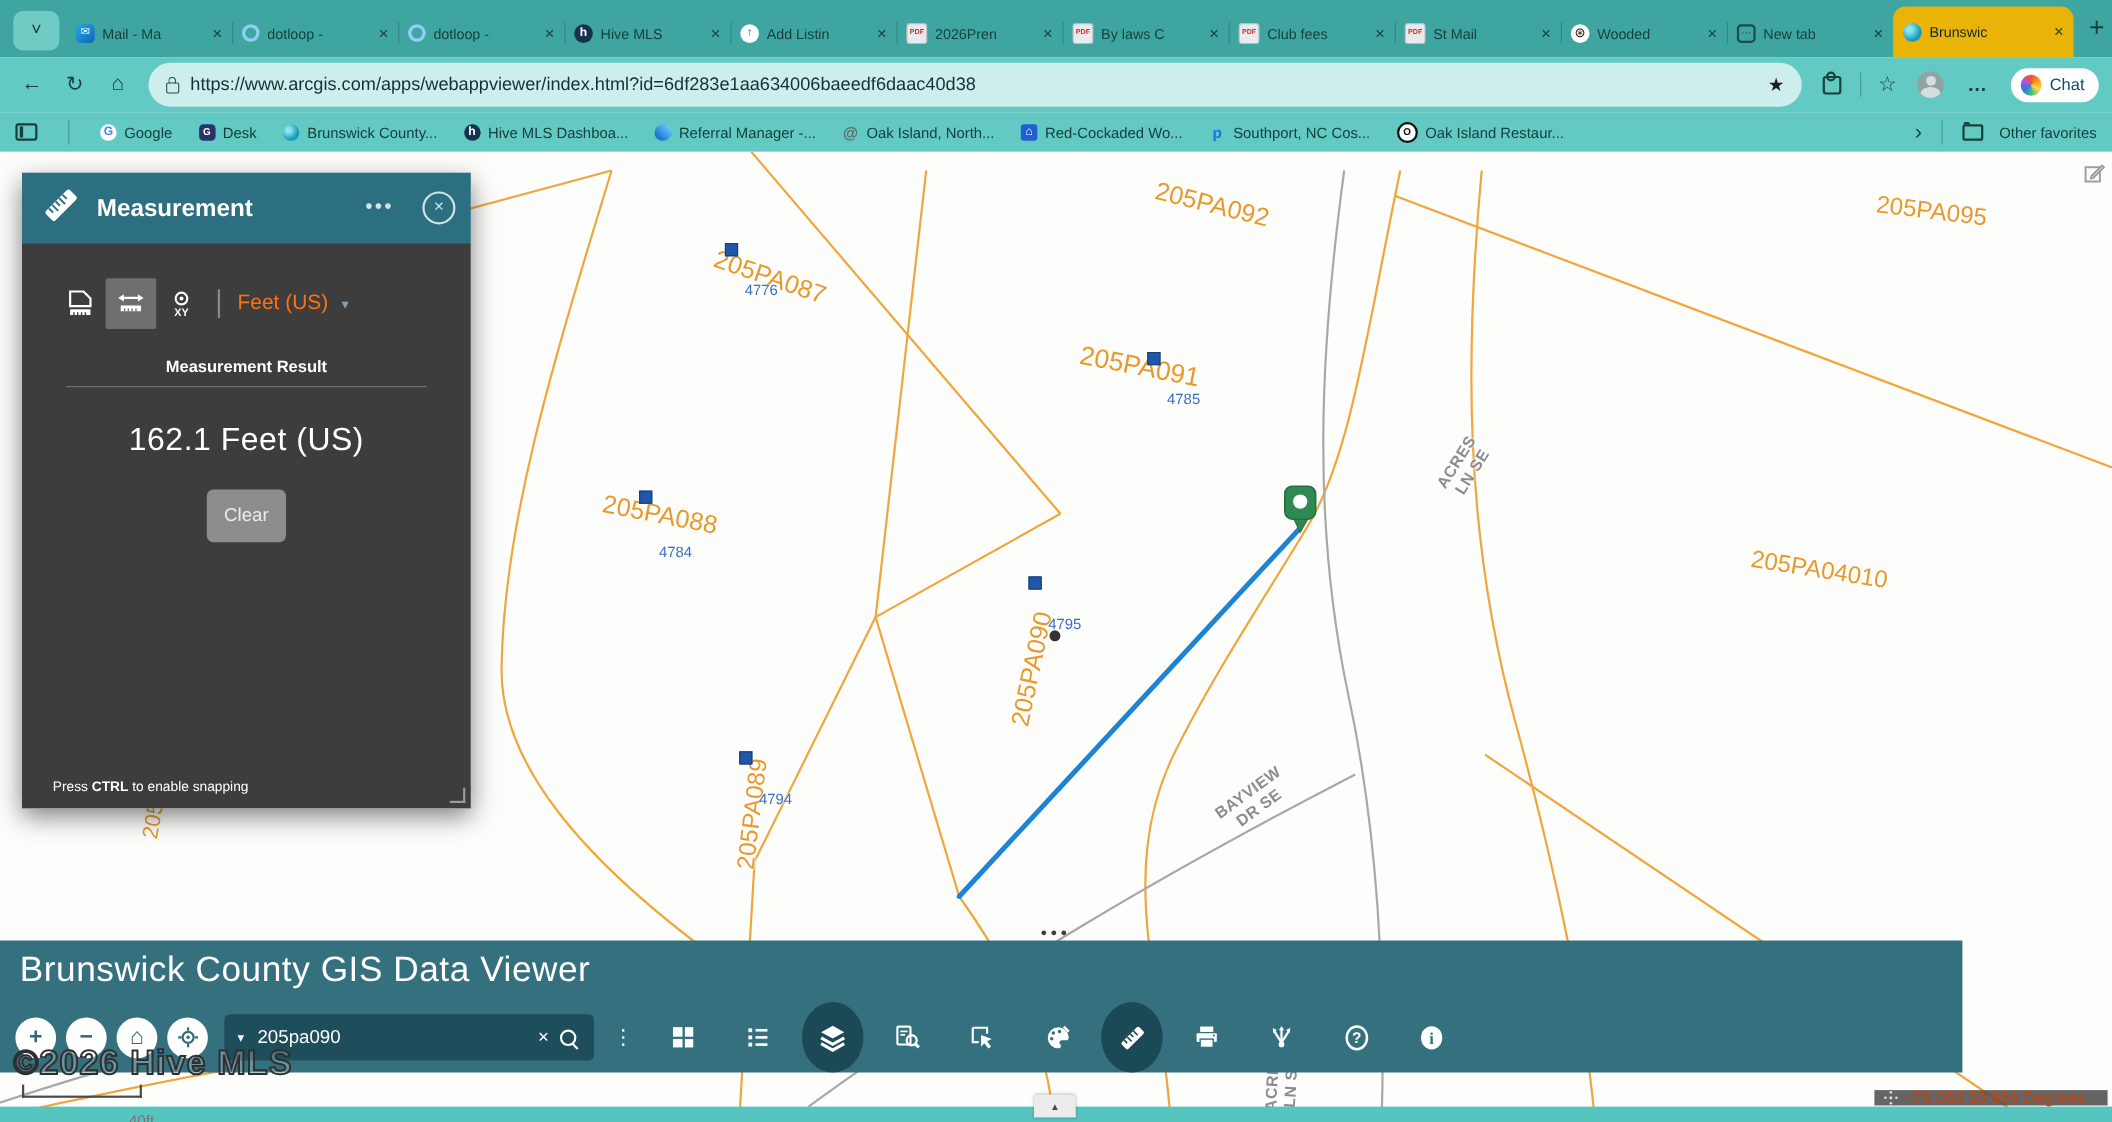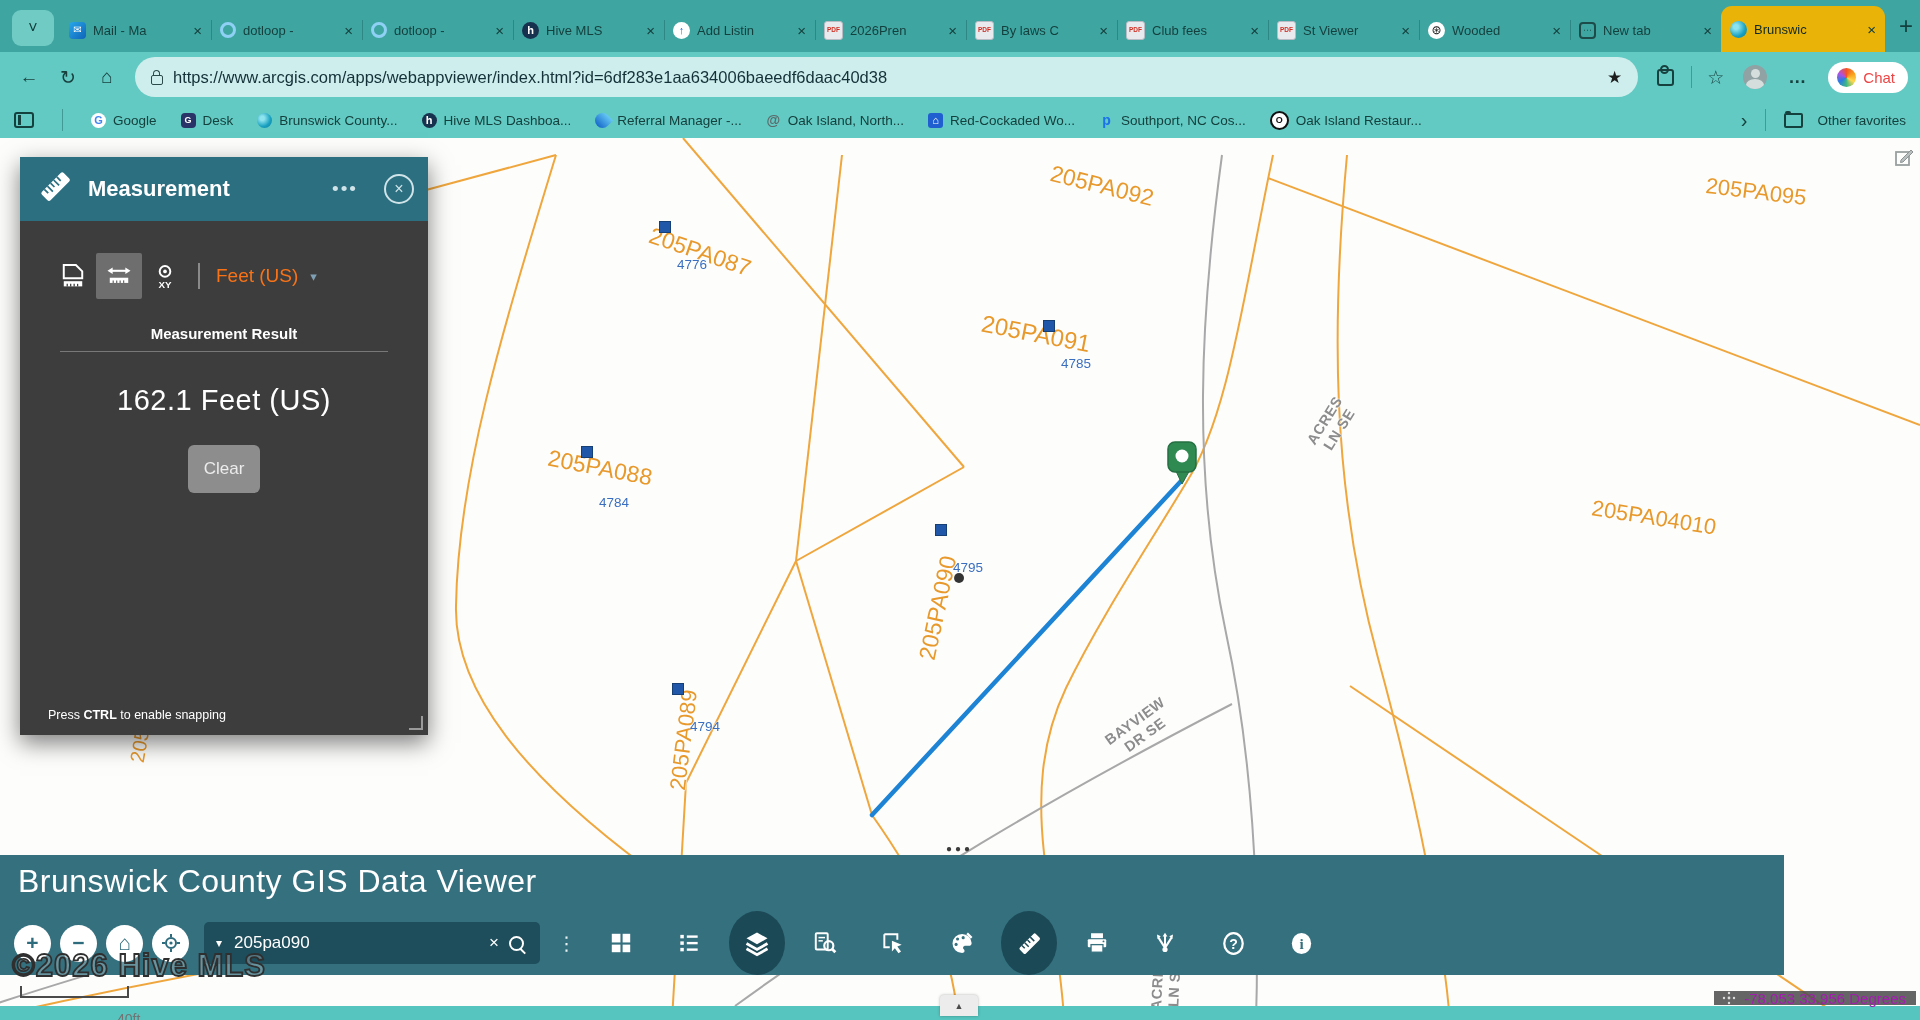"St Viewer" span.tab-title { text: Viewer -> Mail }
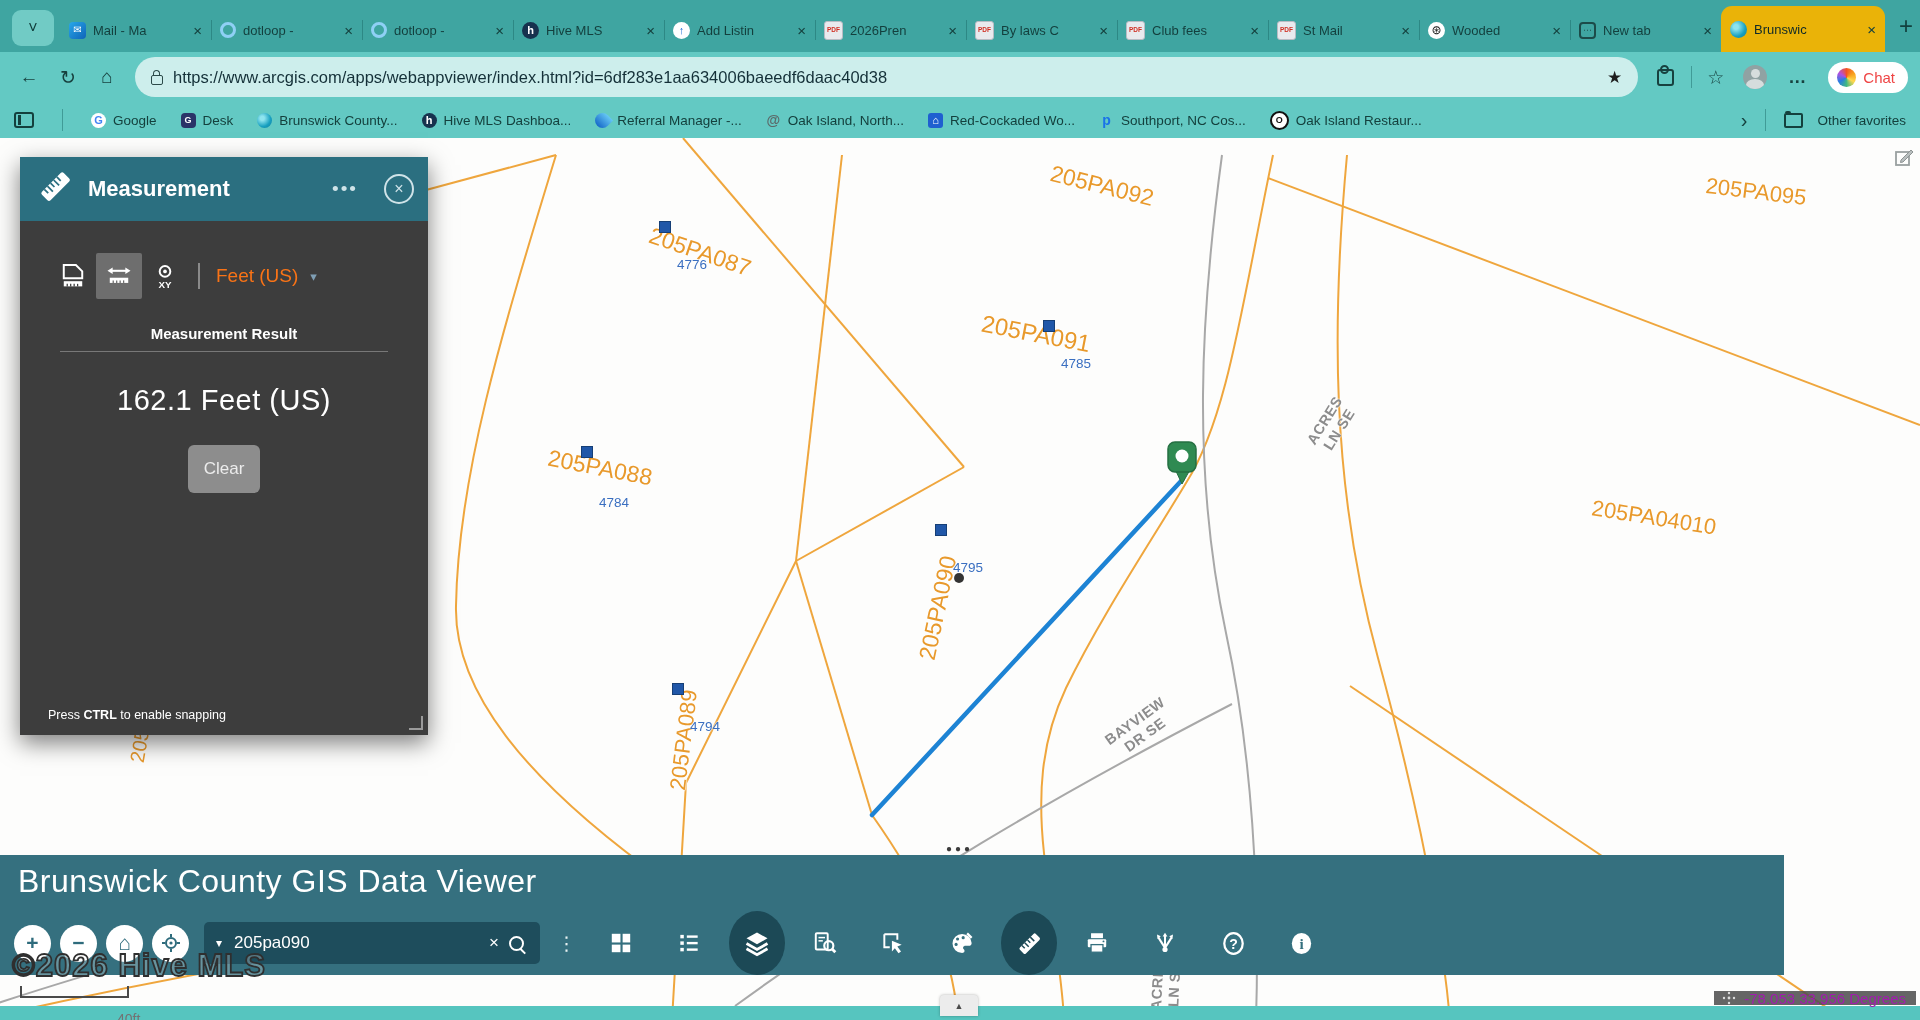"Chat" .chat-pill { color: #ef4444 -> #0c4a6e }
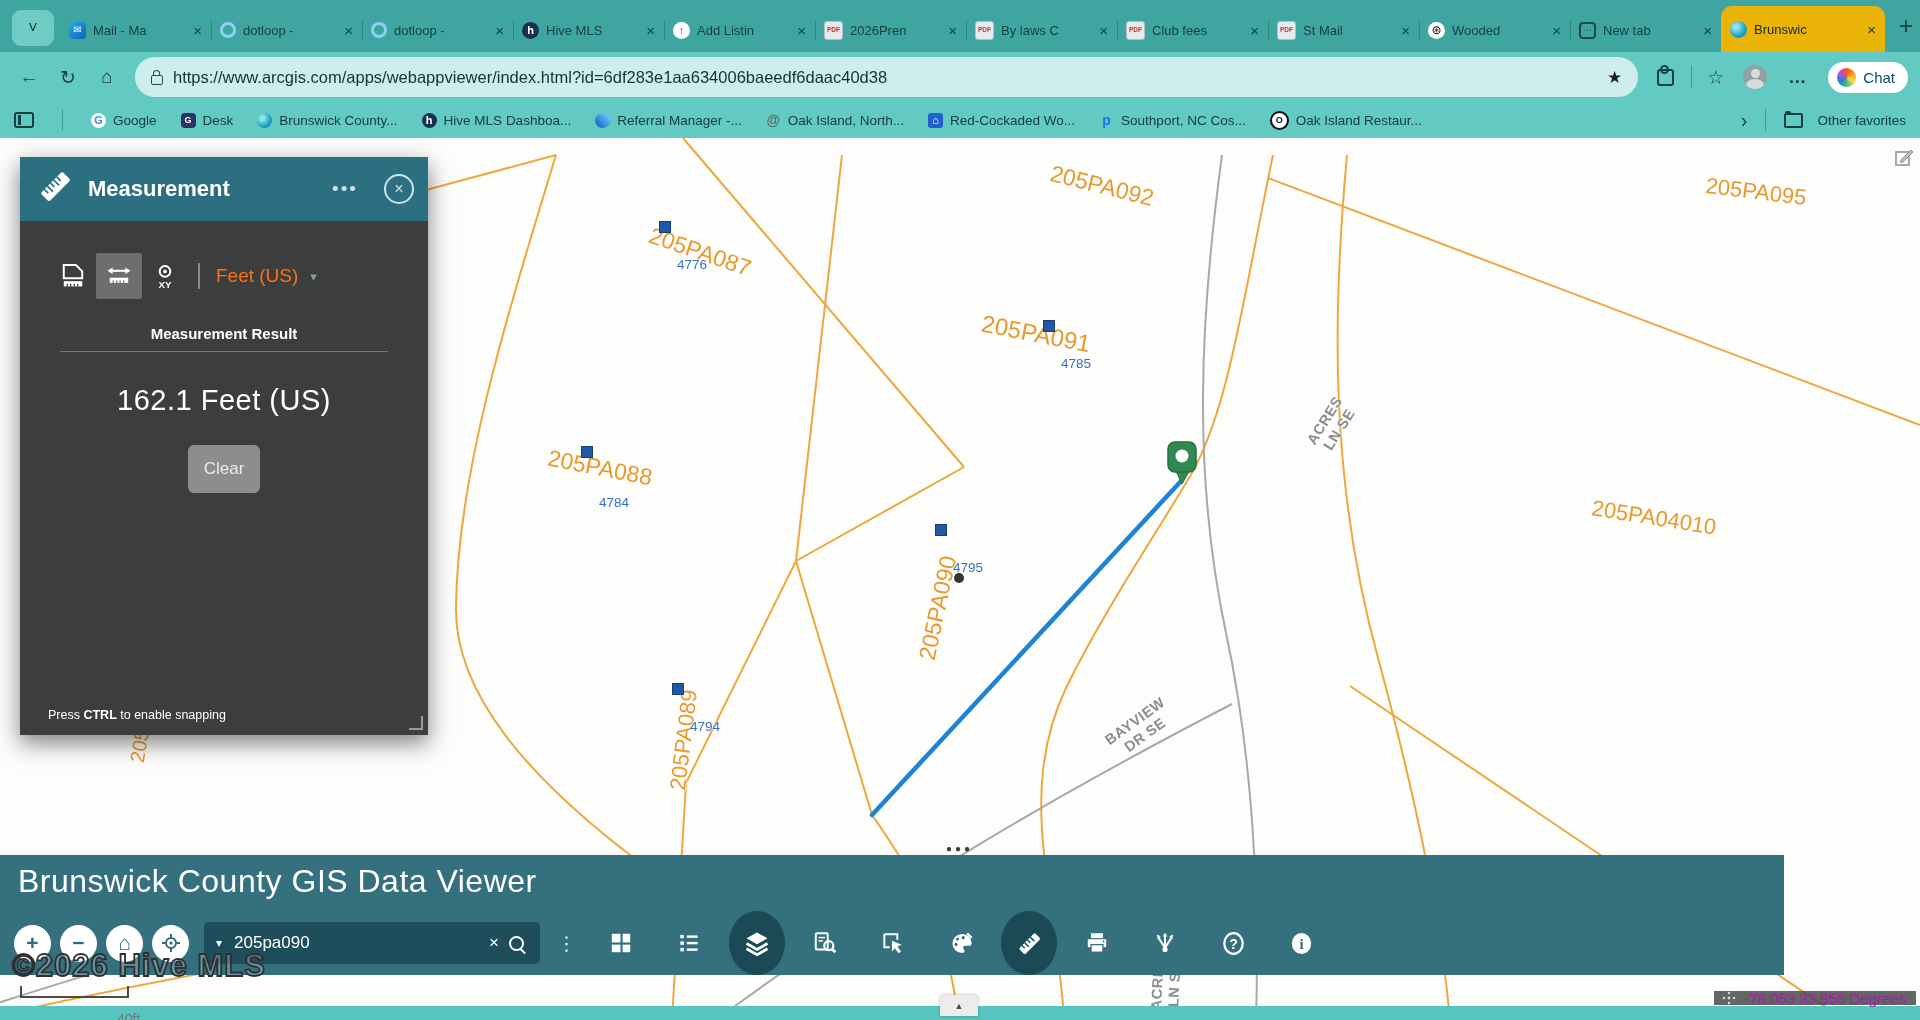"-78.053 33.956 Degrees" .coord-badge { color: #a21caf -> #c2410c; padding: 0 10px 0 8px -> 0 20px 0 8px }
